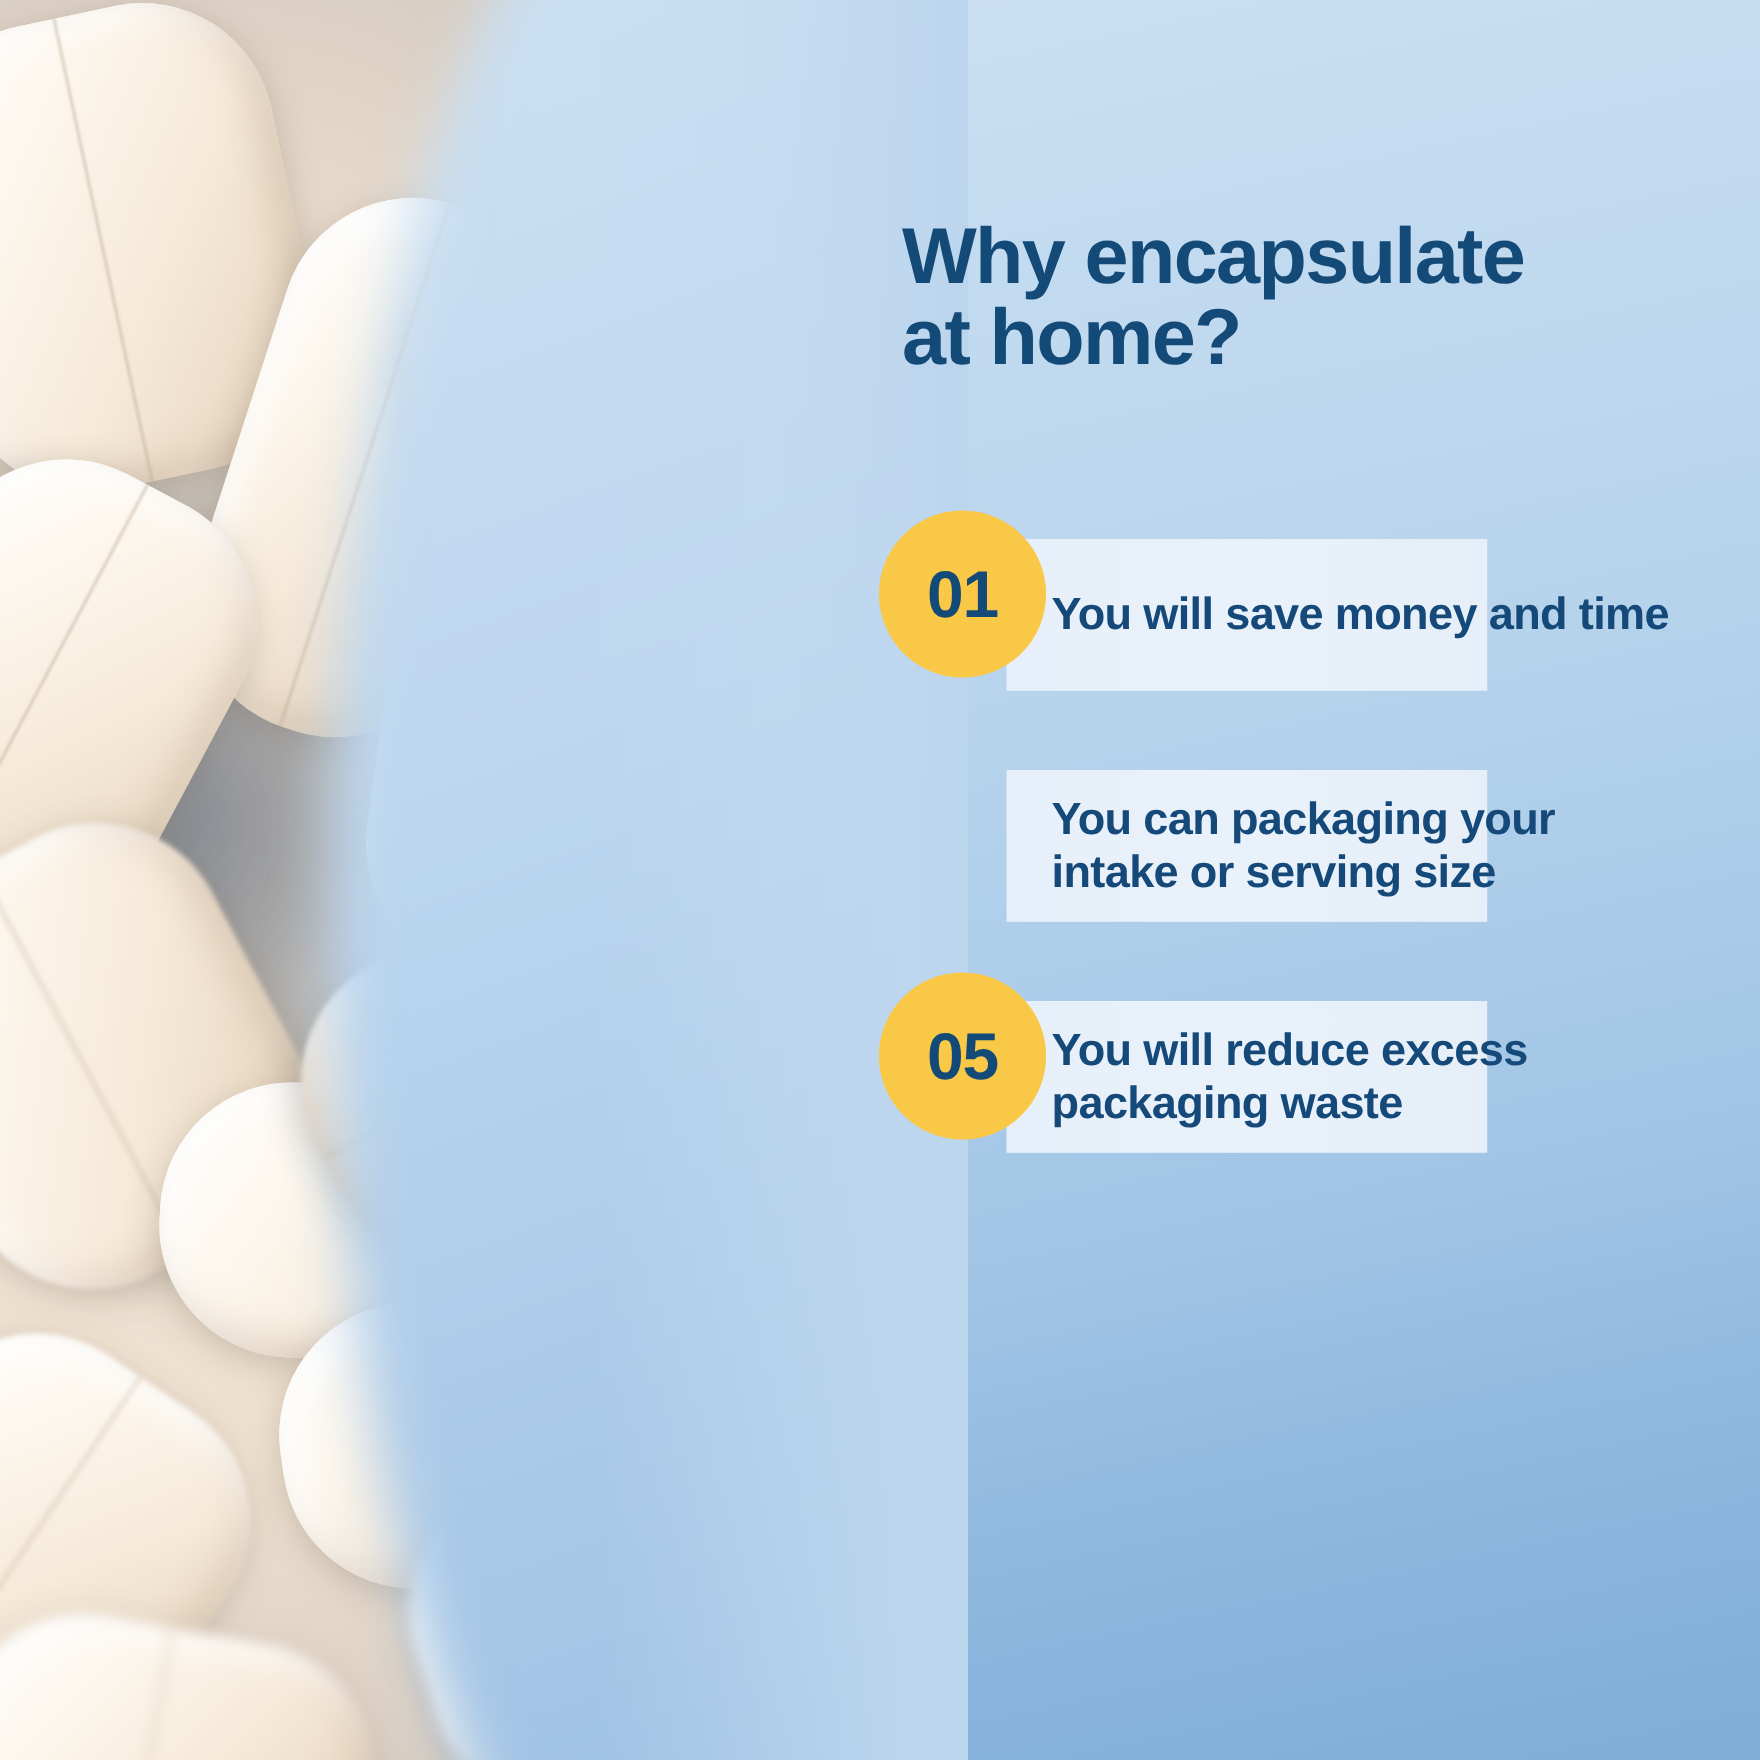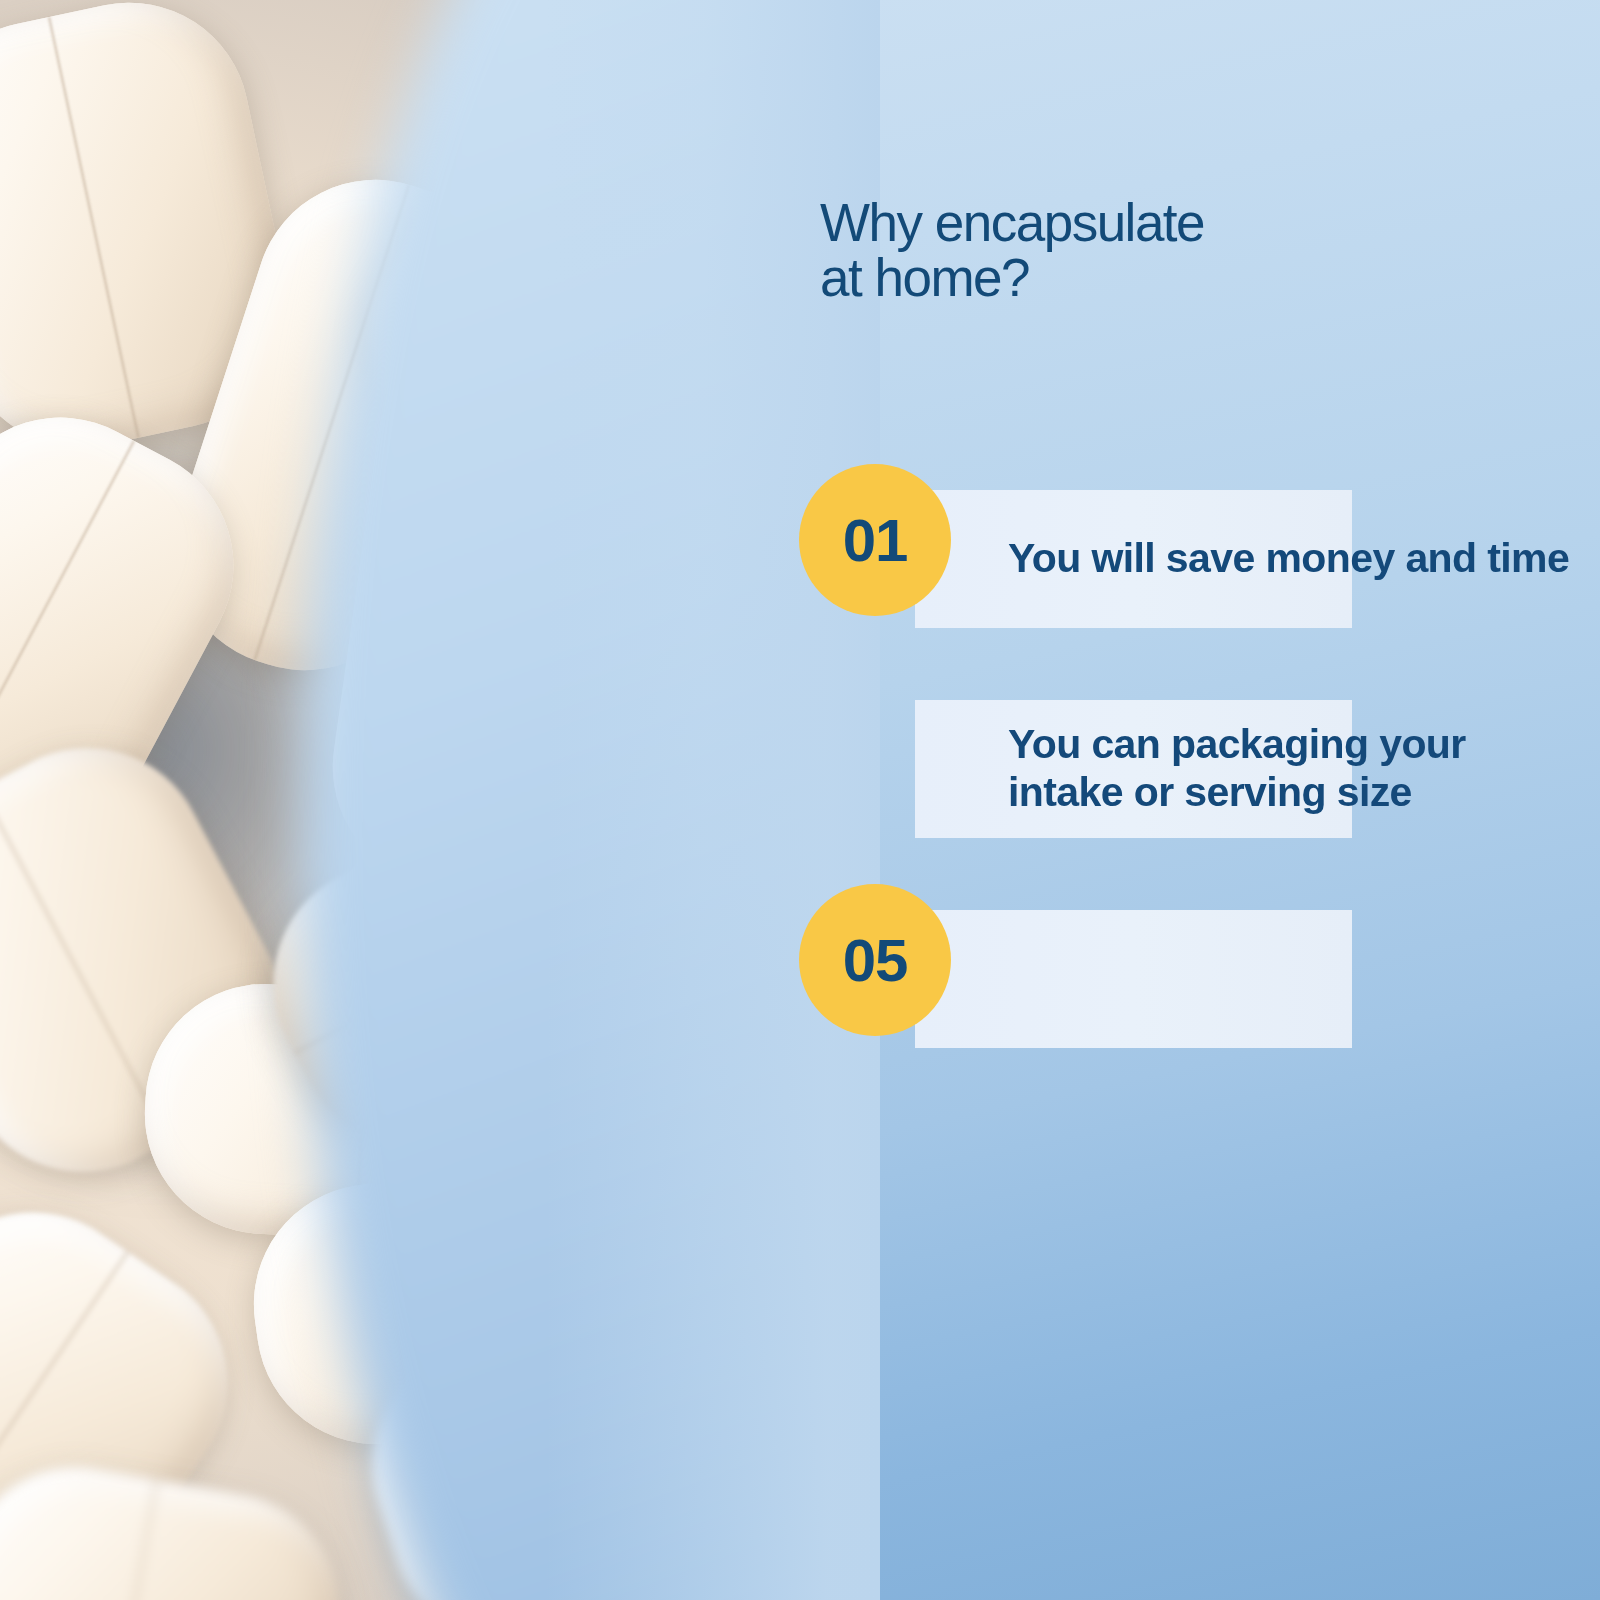"Why encapsulate" #title { font-size: 53px -> 72px; font-weight: normal -> bold }
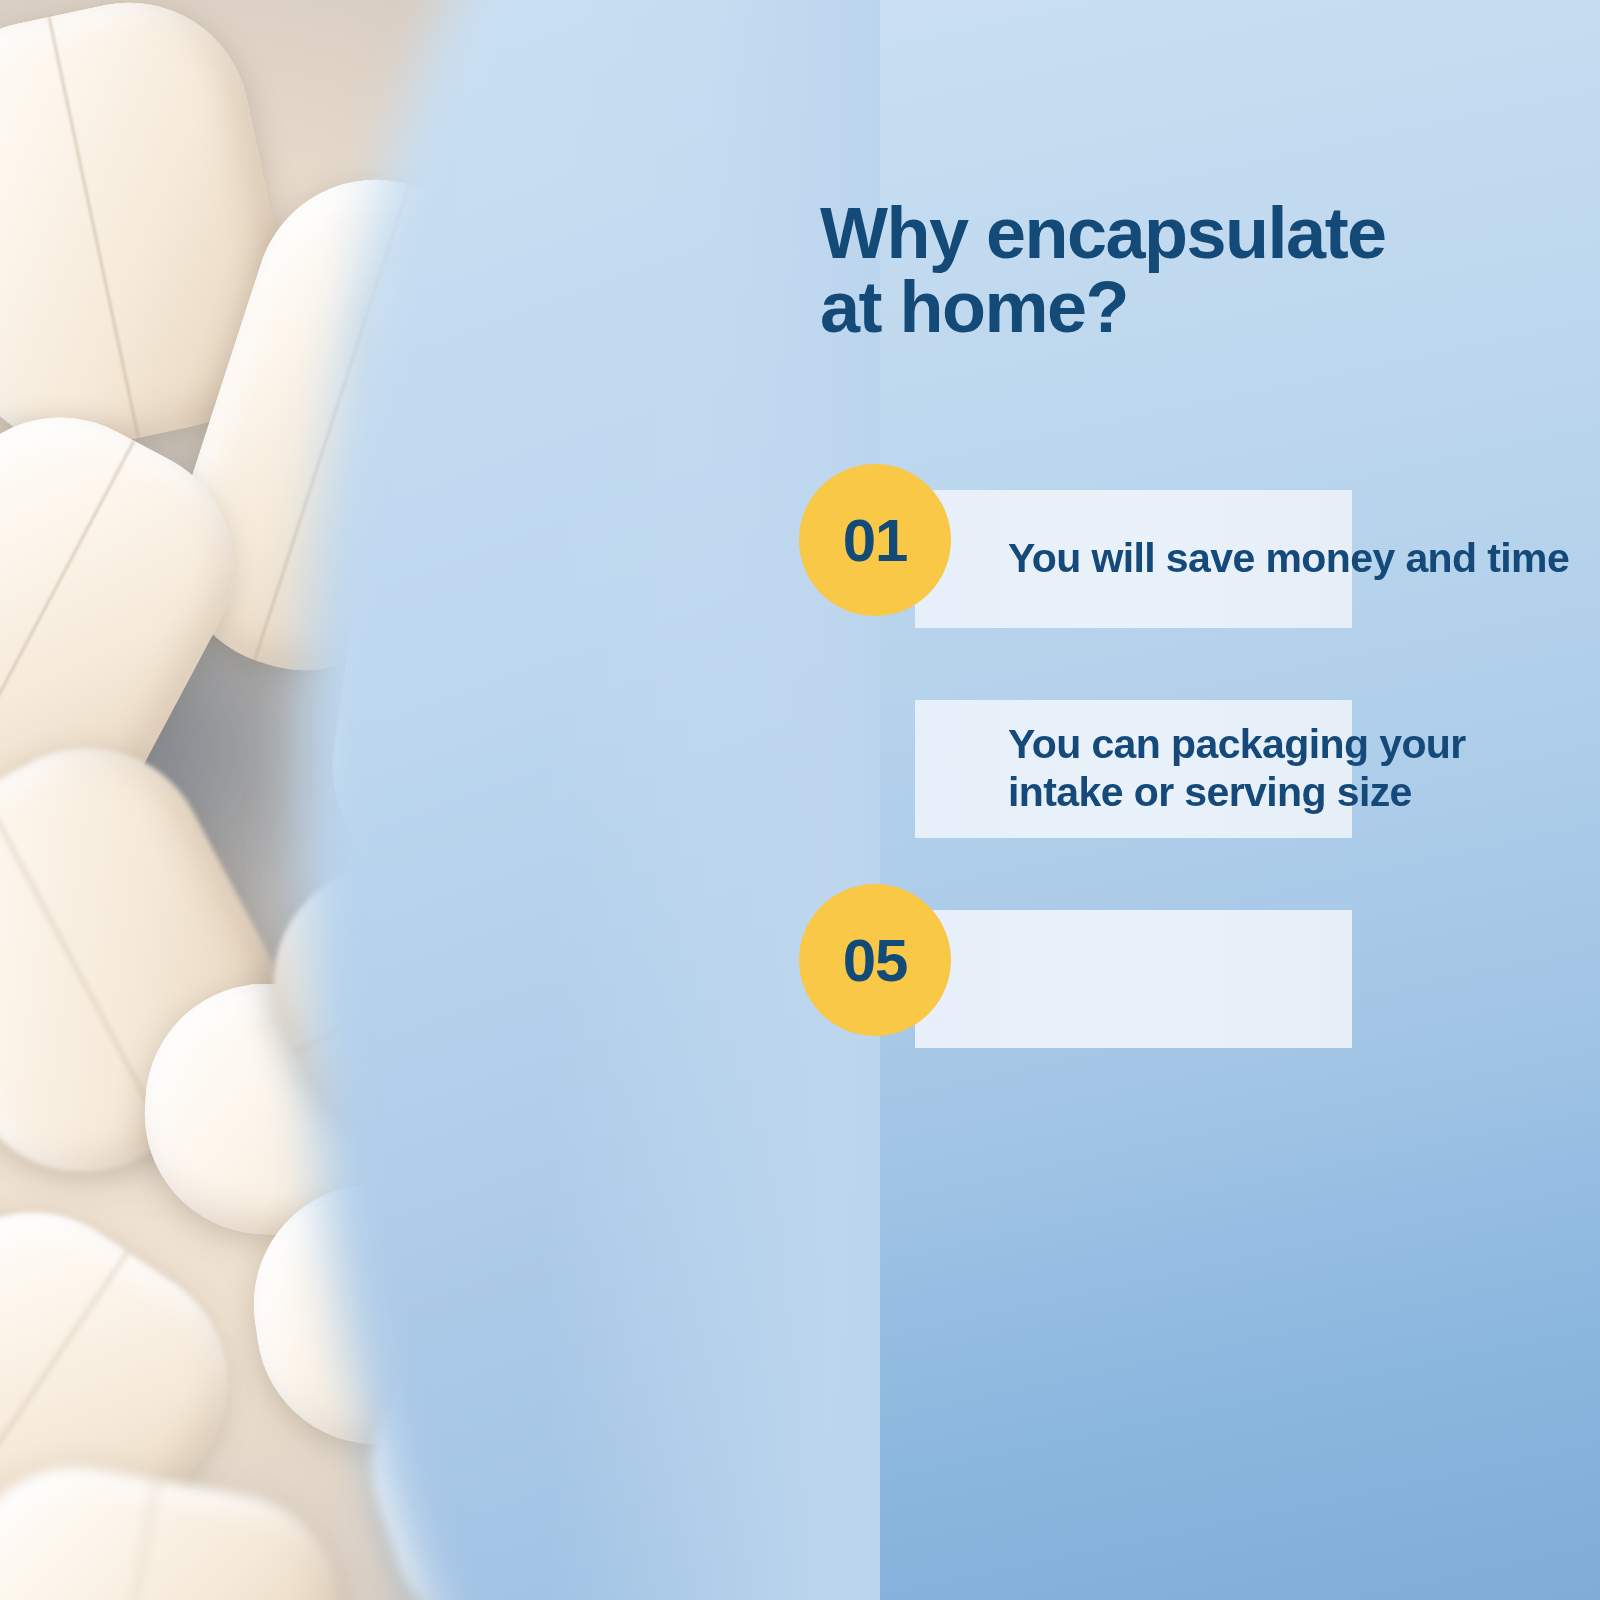"You will save money and" .row-text { left: 1008px -> 956px }
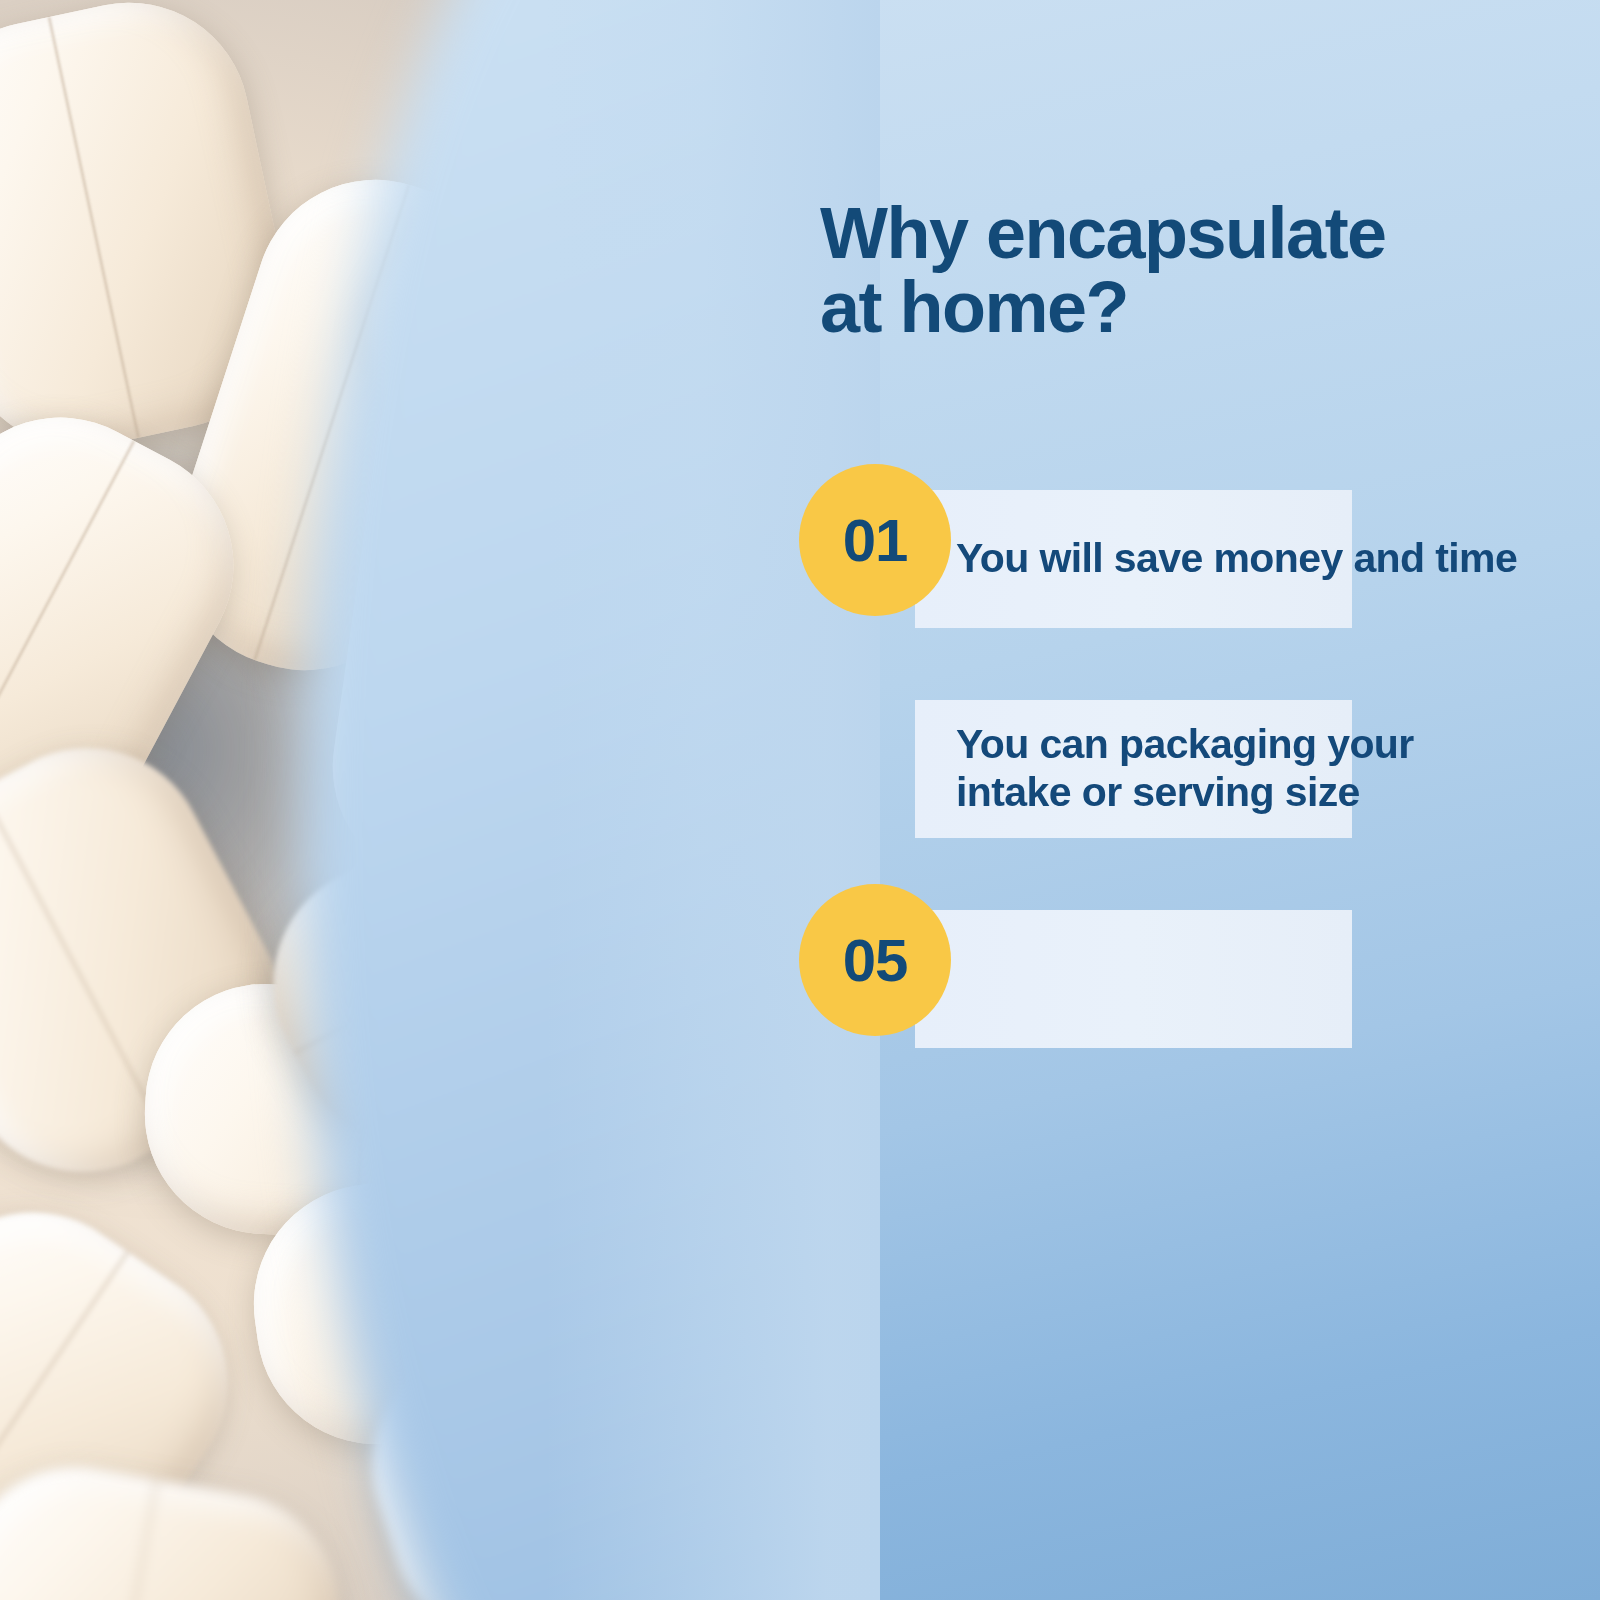"You will reduce excess packaging" div.row-text { html: none -> <div>You will reduce excess packaging waste</div> }
